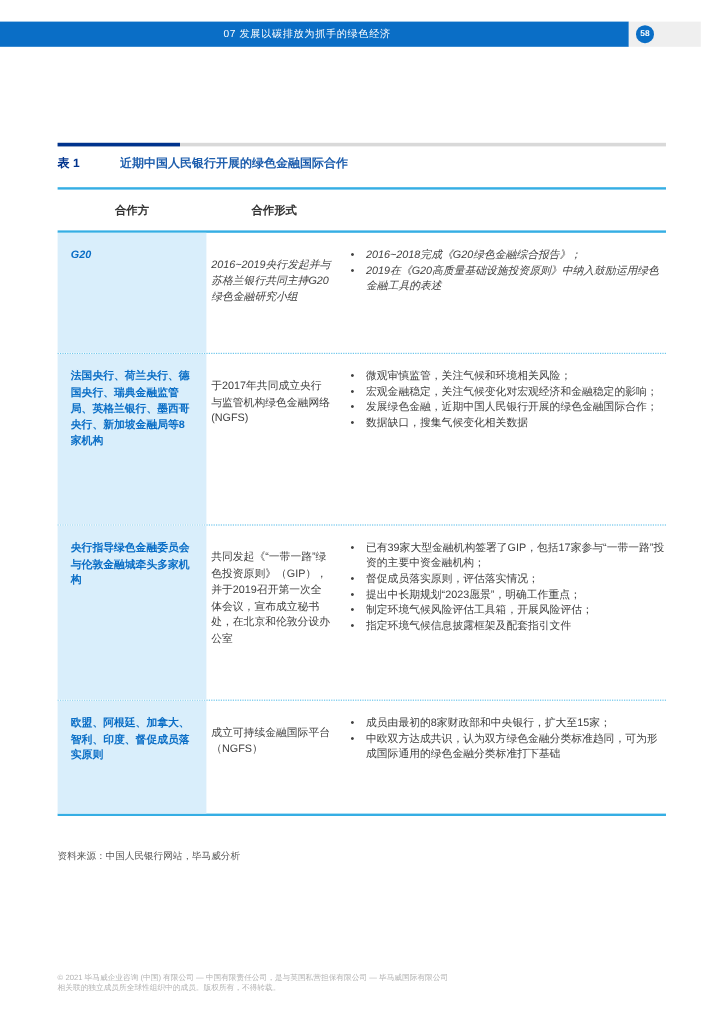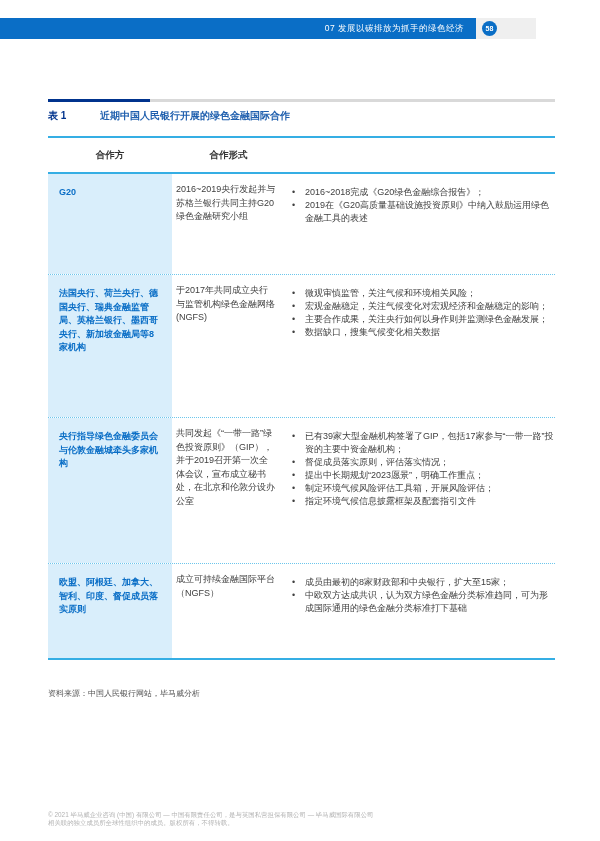"07 发展以碳排放为抓手的绿色经济" .topbar-blue { justify-content: flex-end -> center; width: 476px -> 524px }
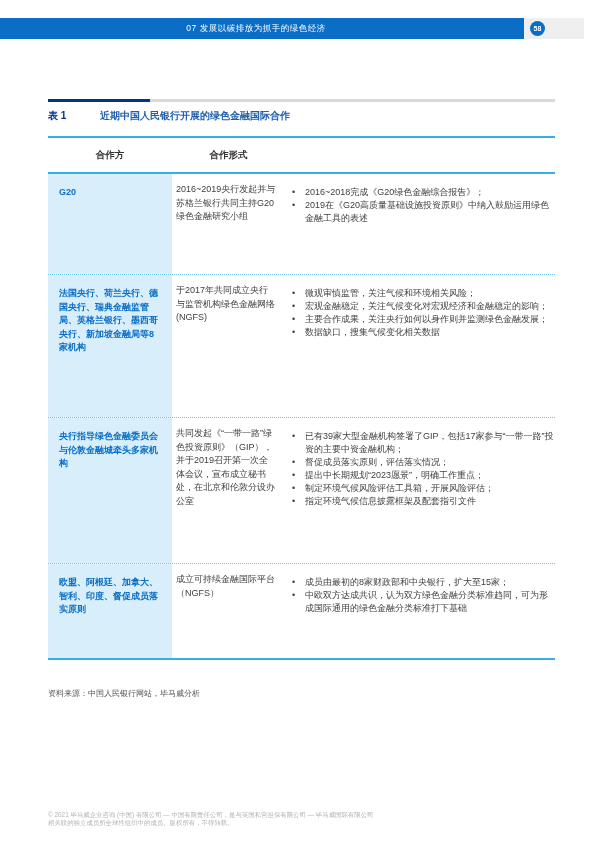"表 1" .content { top: 99px -> 119px }
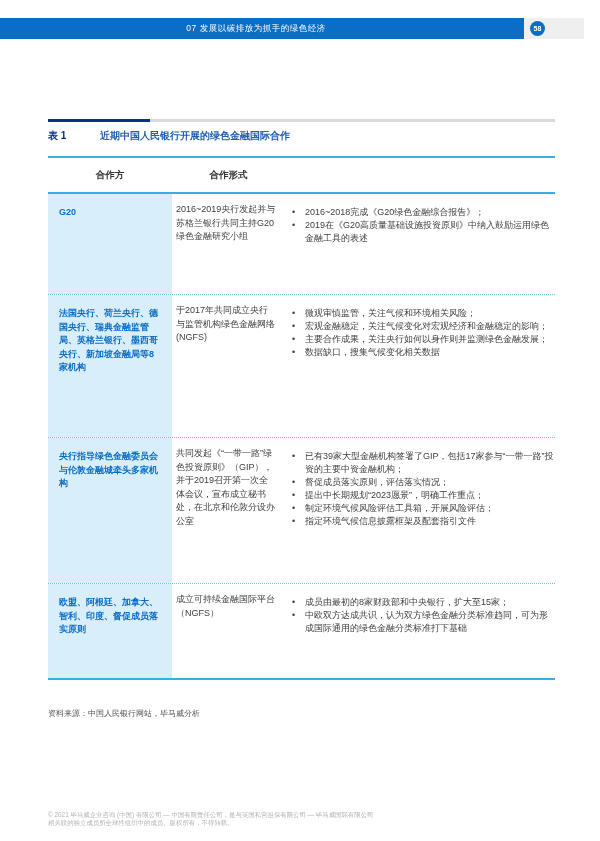"G20" .trow:nth-child(1) { font-style: none -> italic }
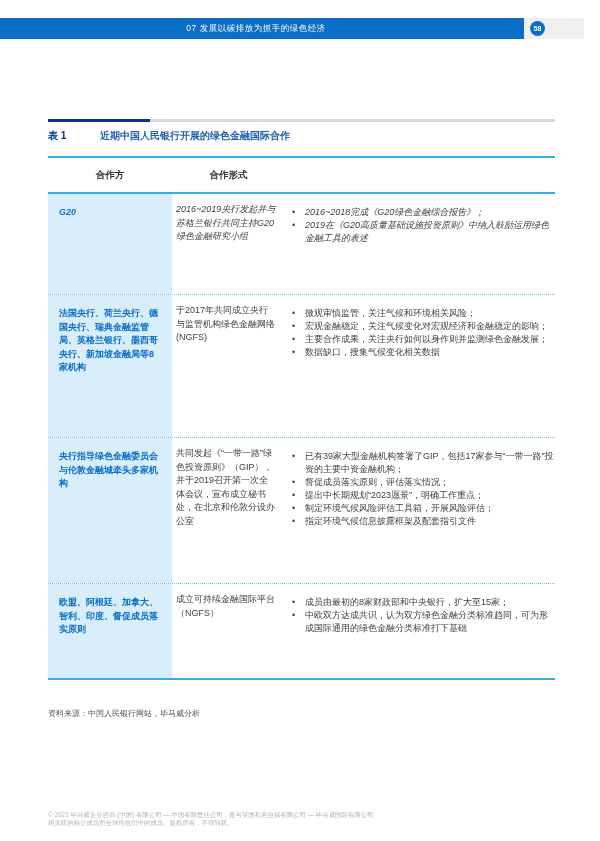"2016~2019央行发起并与苏格兰银行共同主持G20绿色金融研究小组" .form-cell { padding: 9px 8px 10px 4px -> 20px 8px 10px 4px }
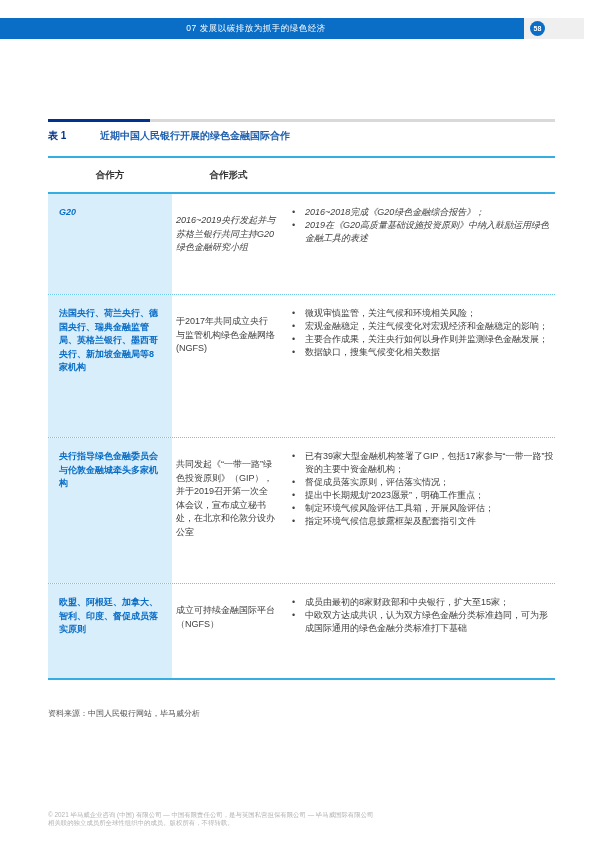"主要合作成果，关注央行如何以身作则并监测绿色金融发展；" span.btxt { text: 主要合作成果，关注央行如何以身作则并监测绿色金融发展 -> 发展绿色金融，近期中国人民银行开展的绿色金融国际合作 }
